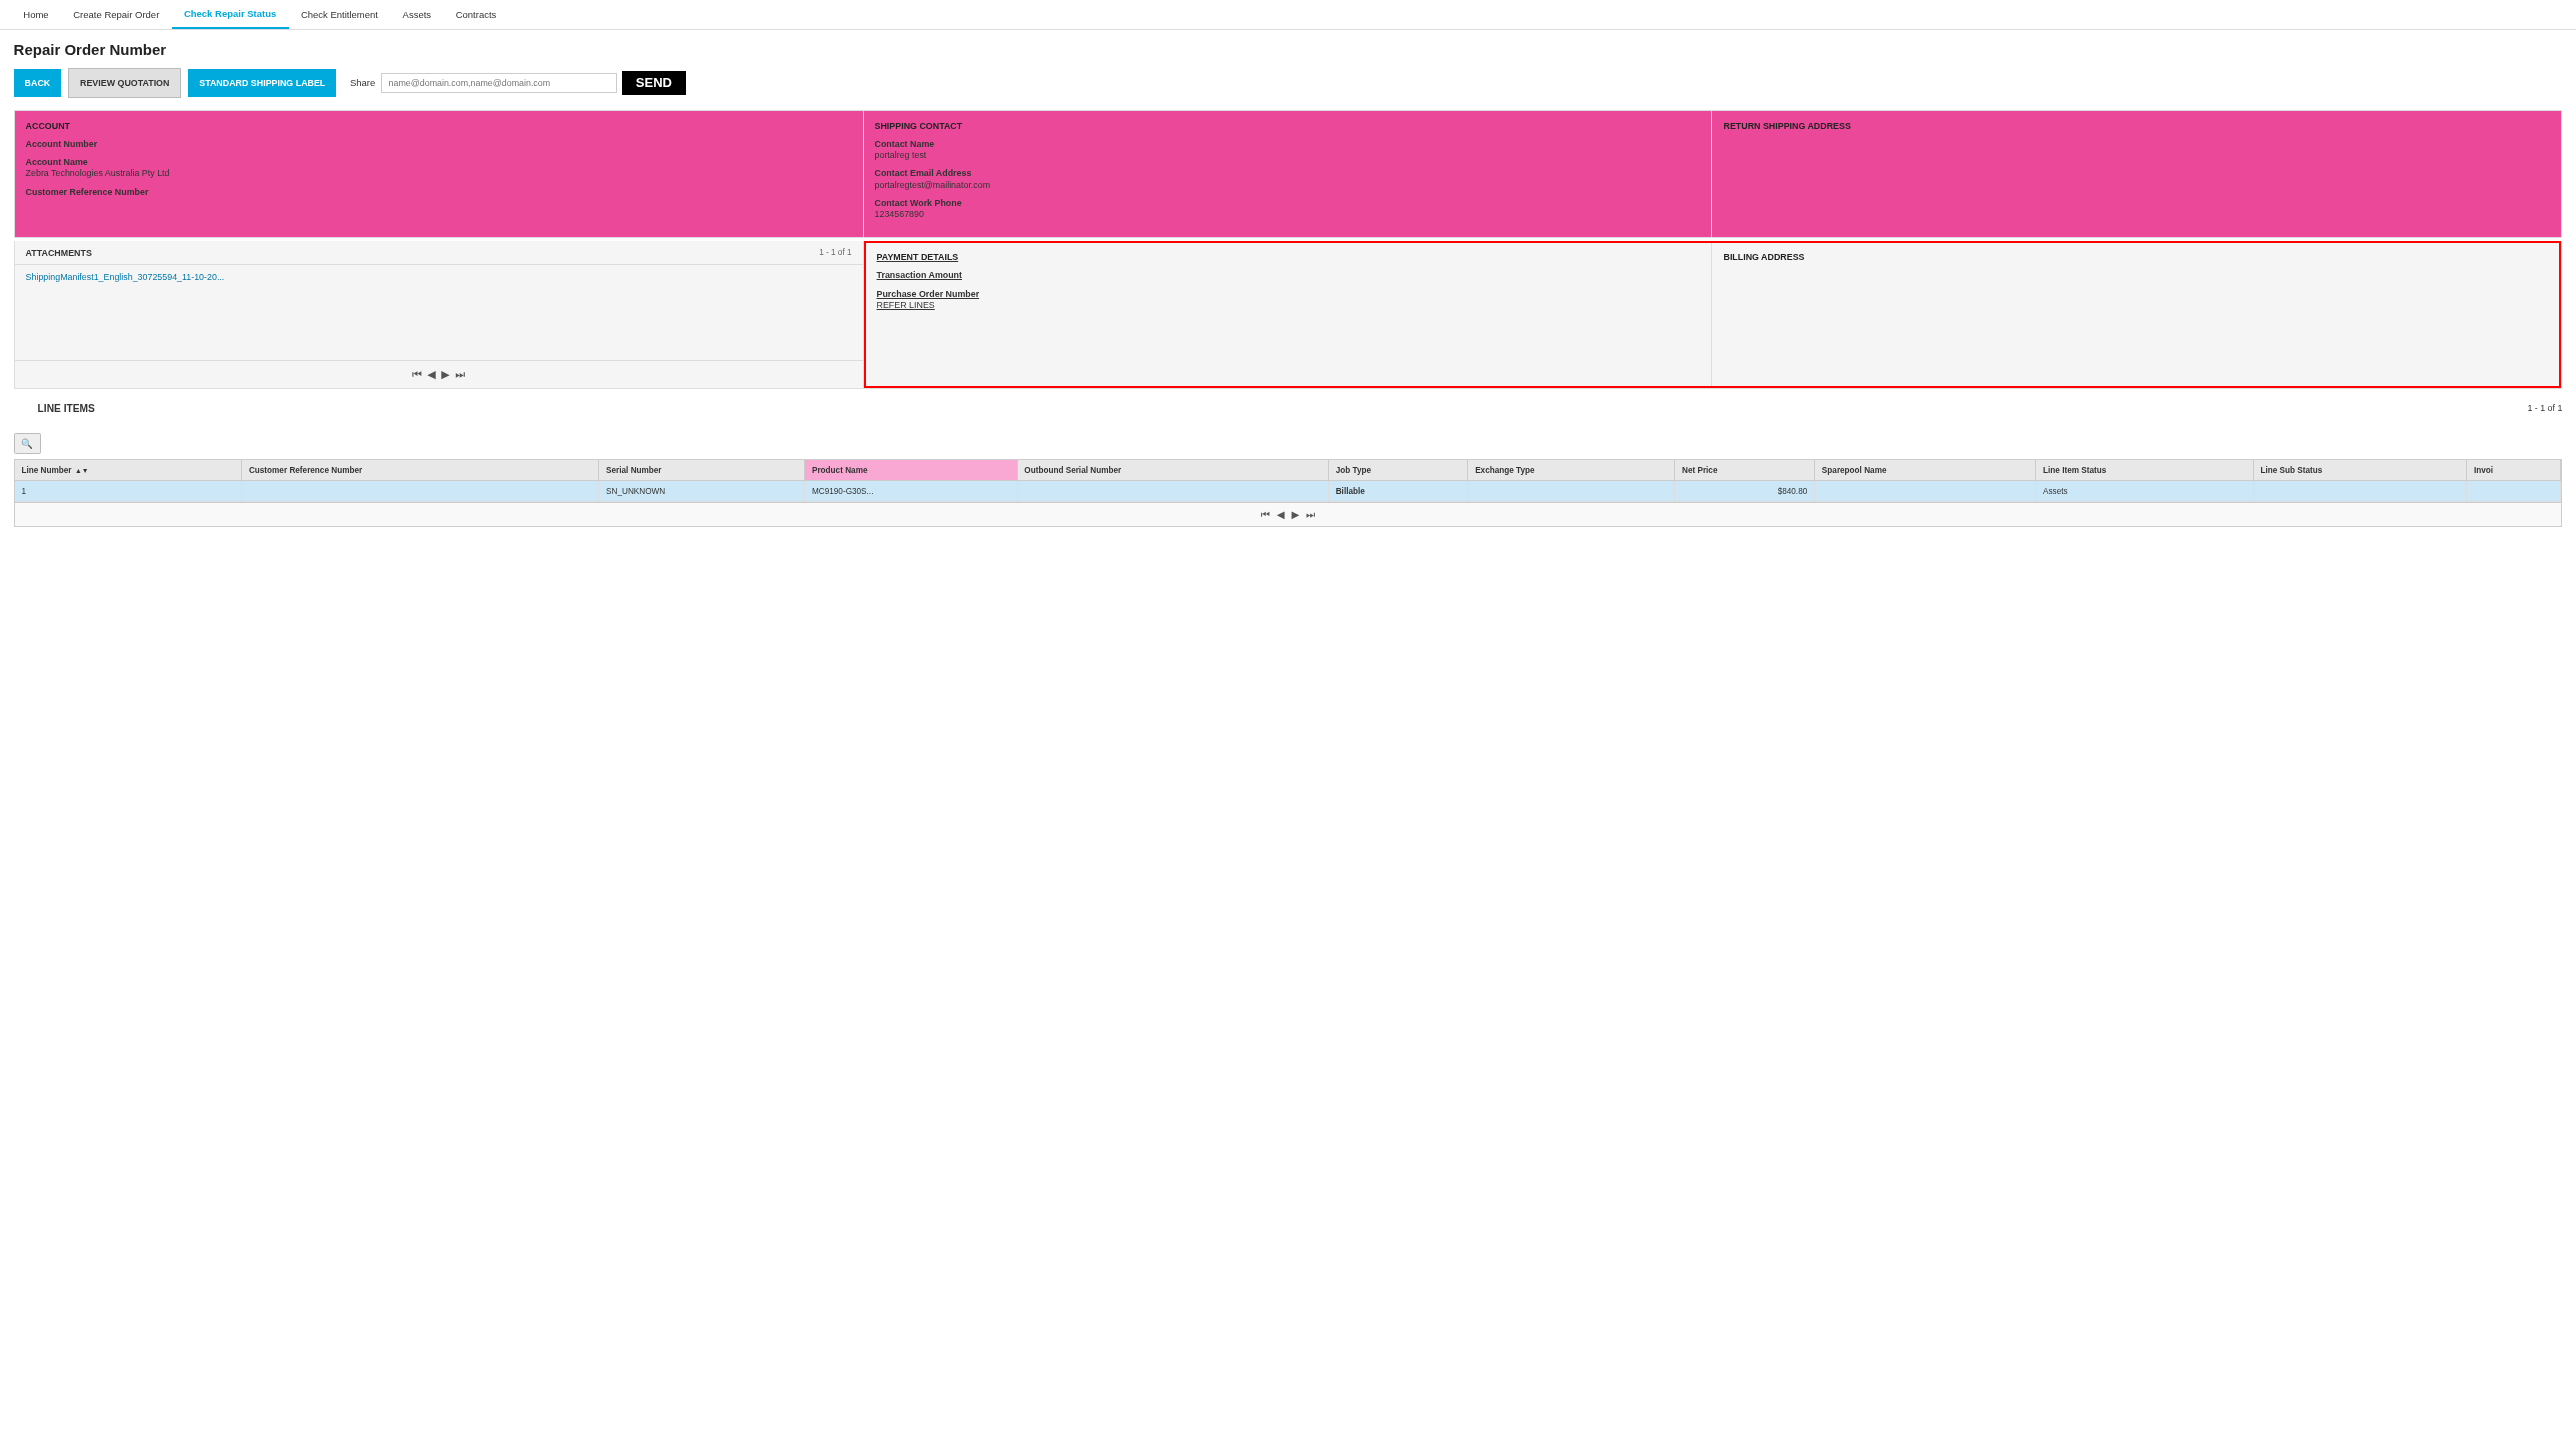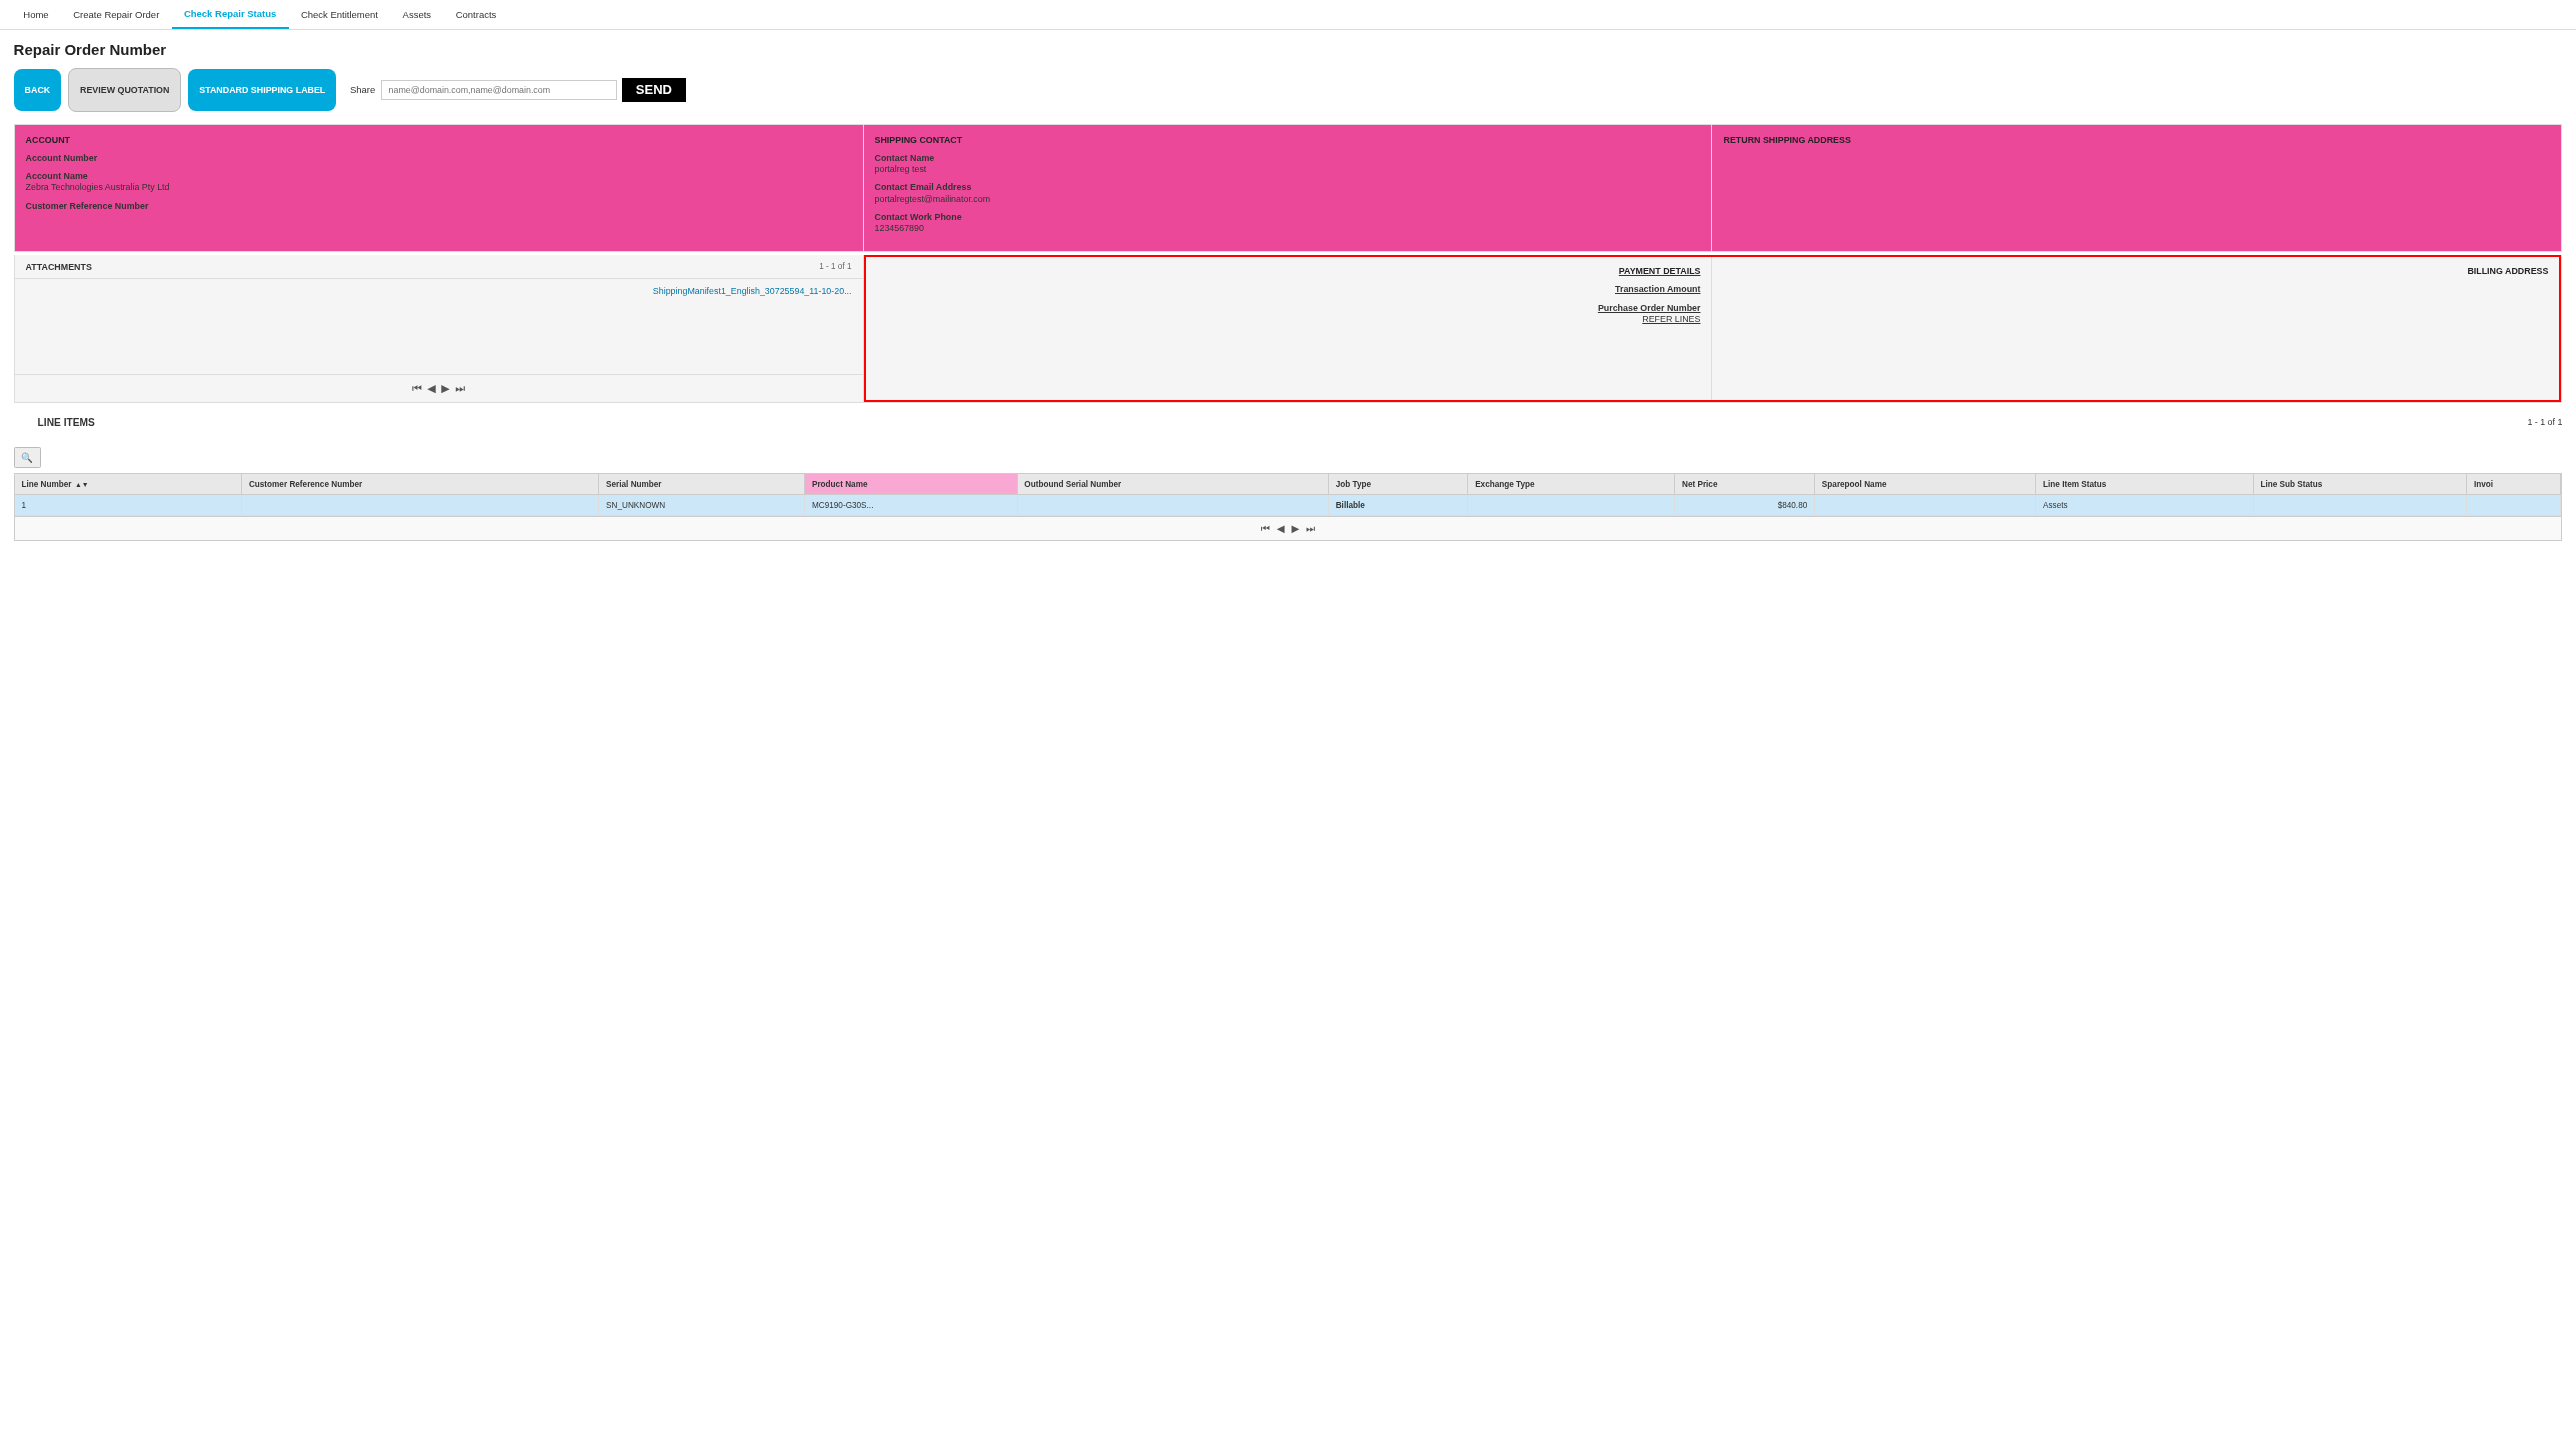"BACK" .btn { border-radius: 8px -> 0; padding: 16px 11px -> 9px 11px }
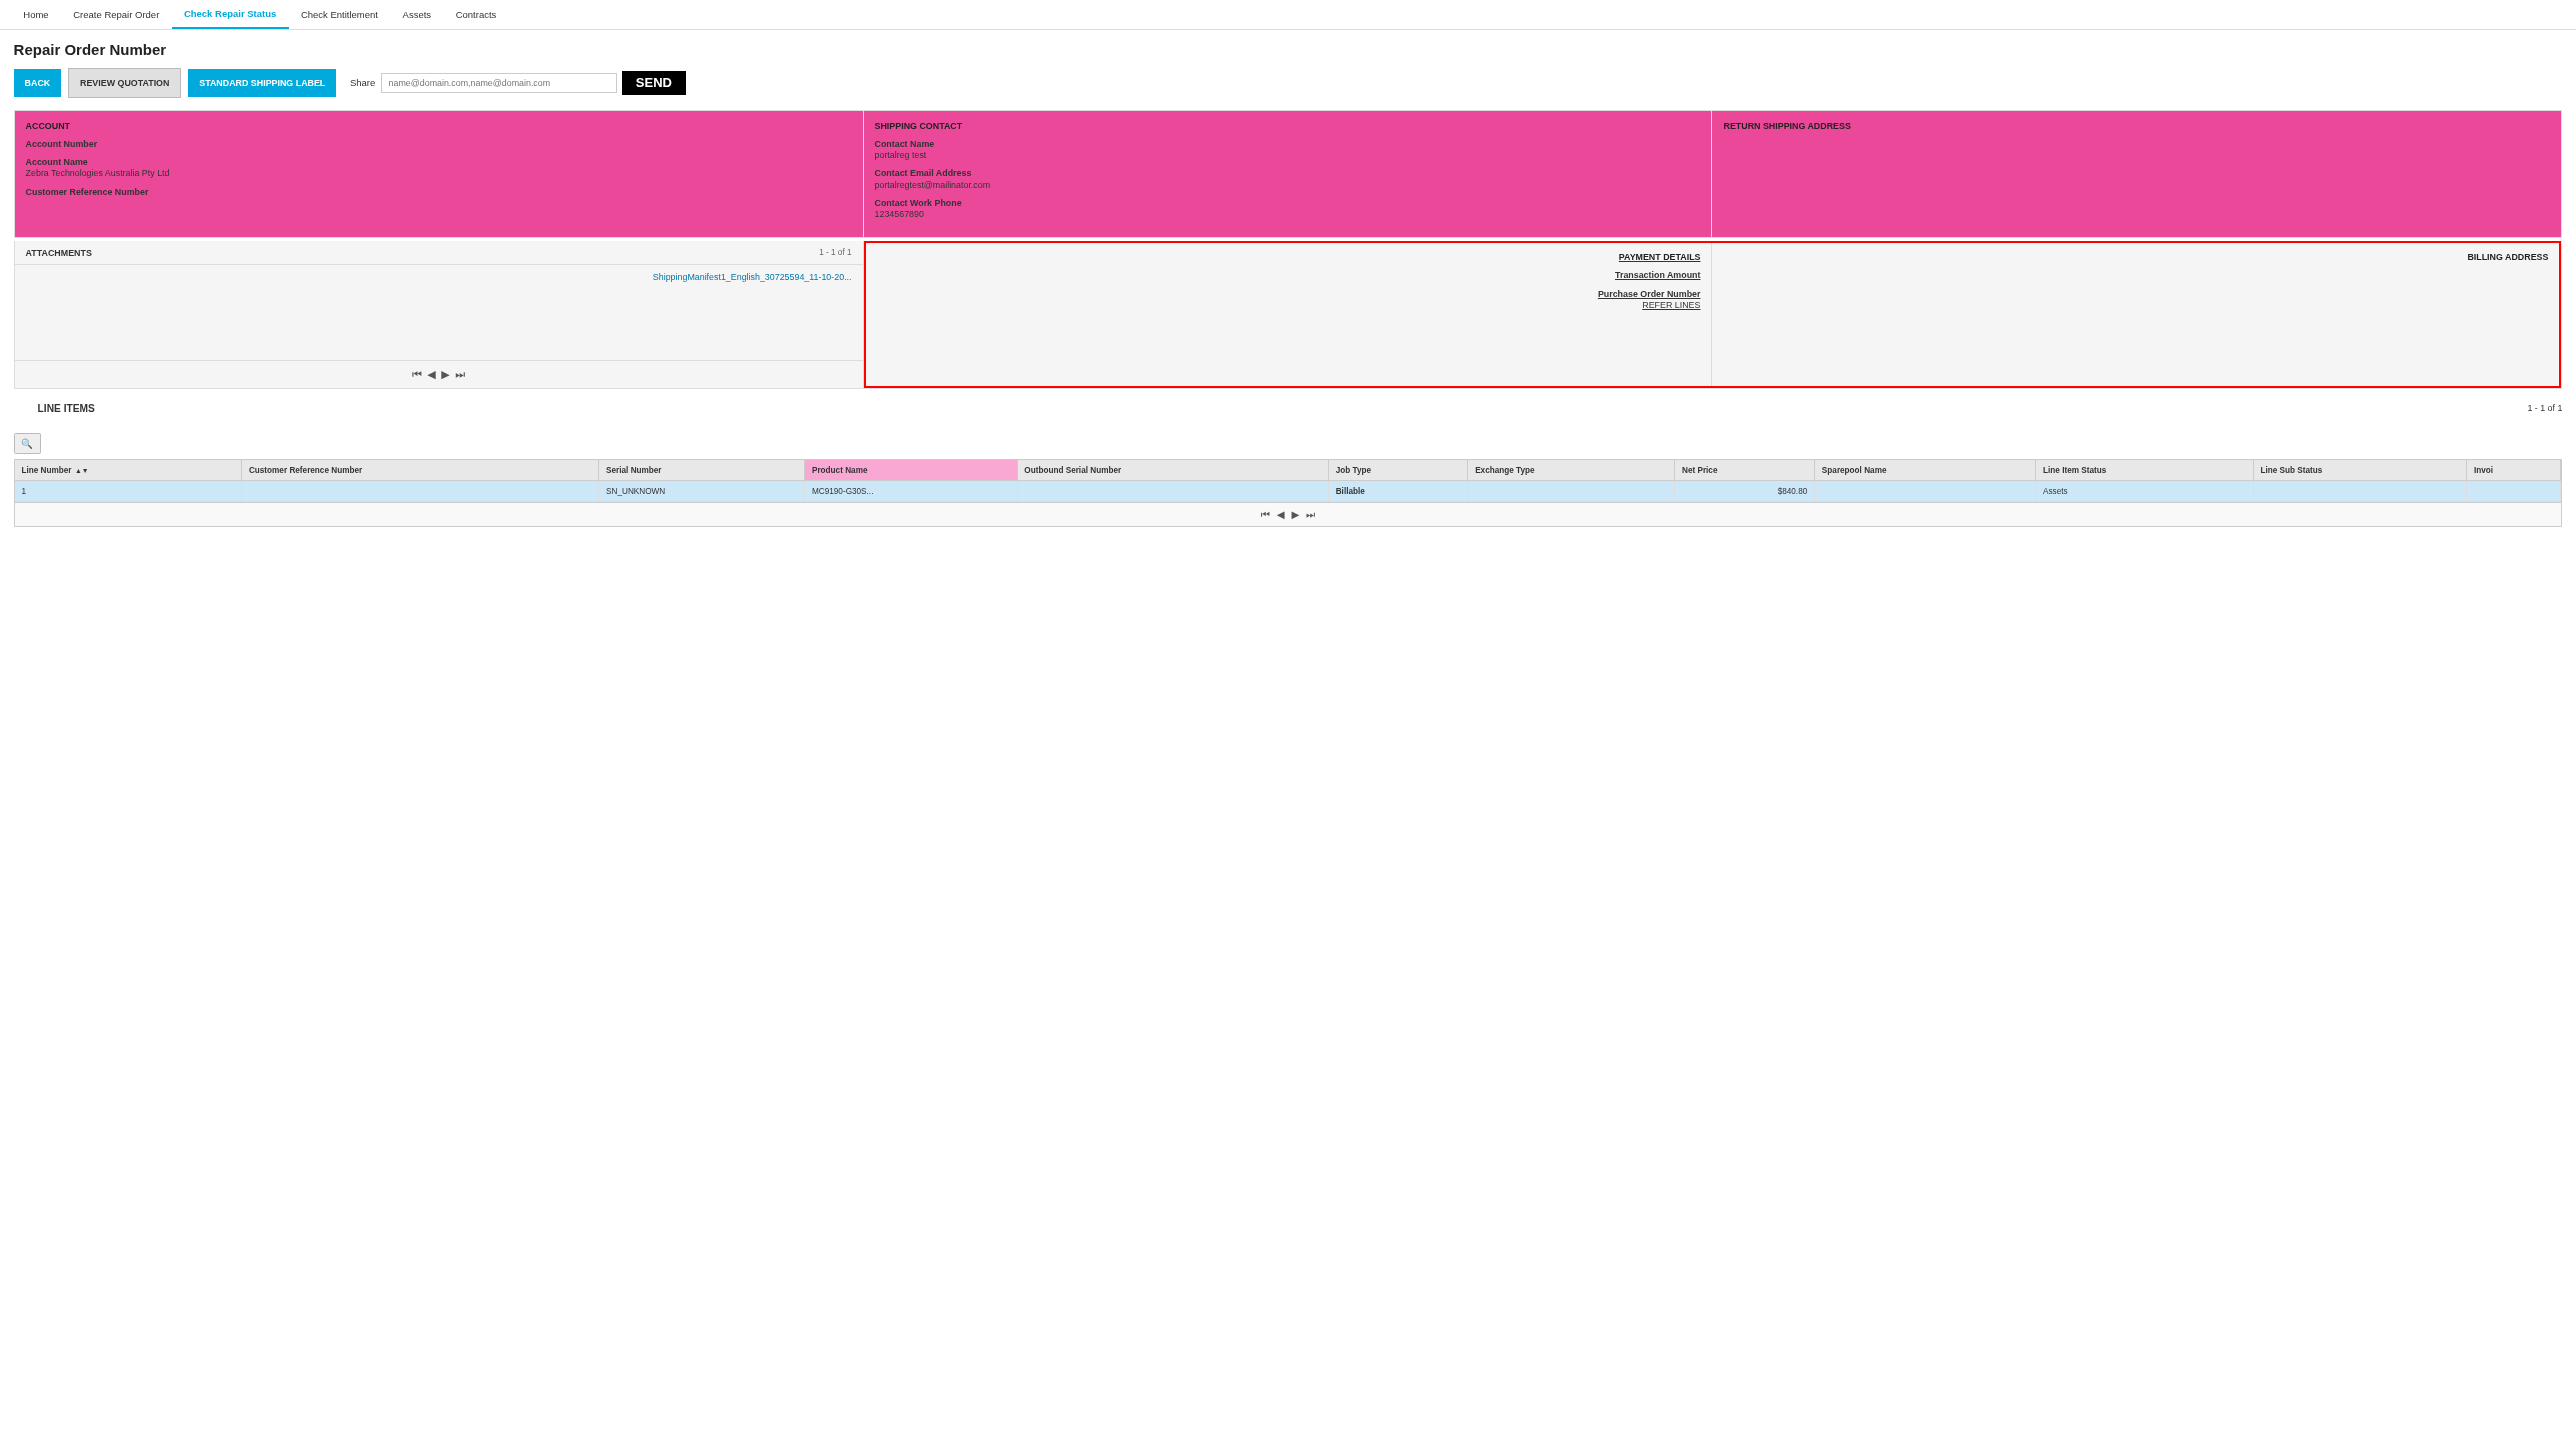"ATTACHMENTS" .bottom-grid { text-align: right -> none }
